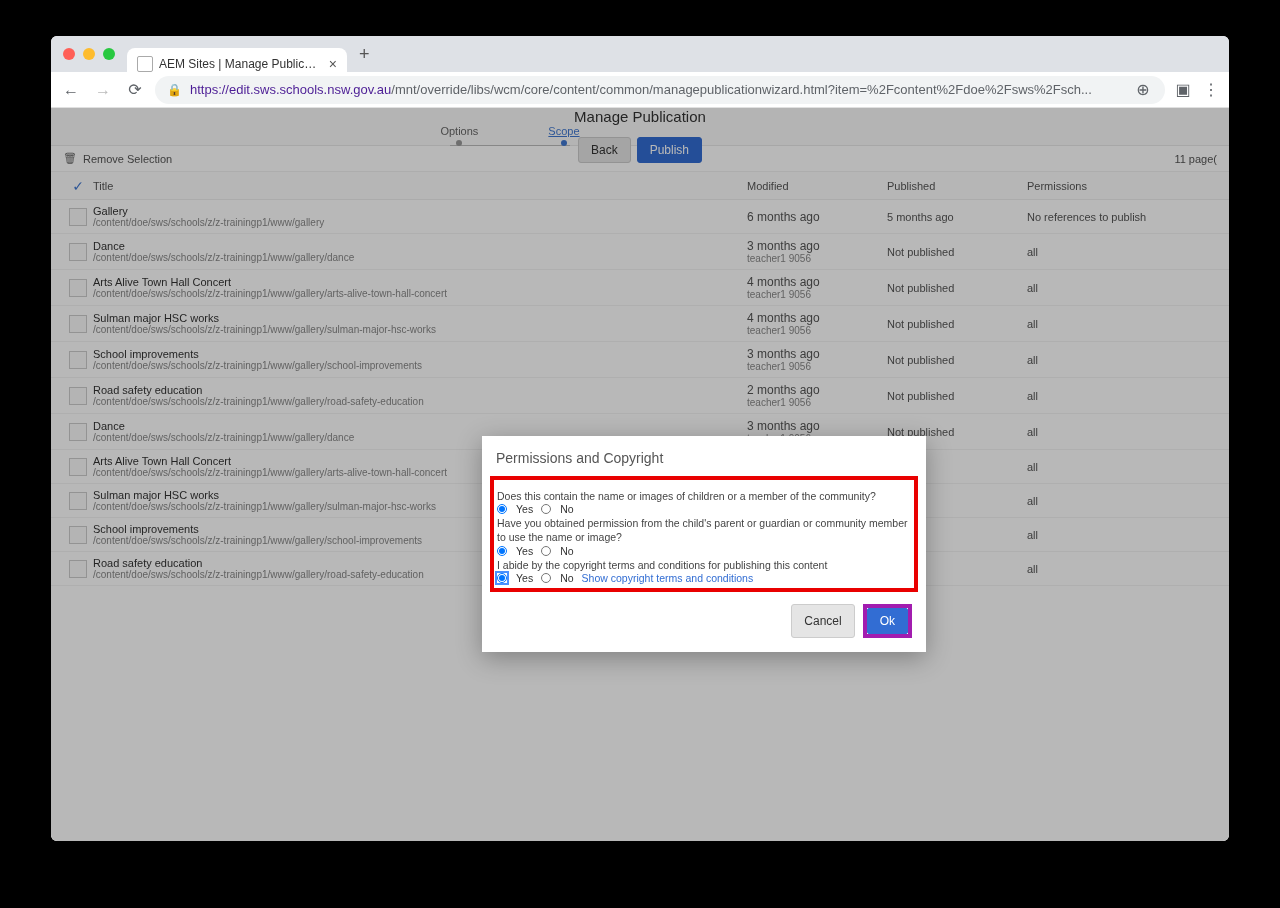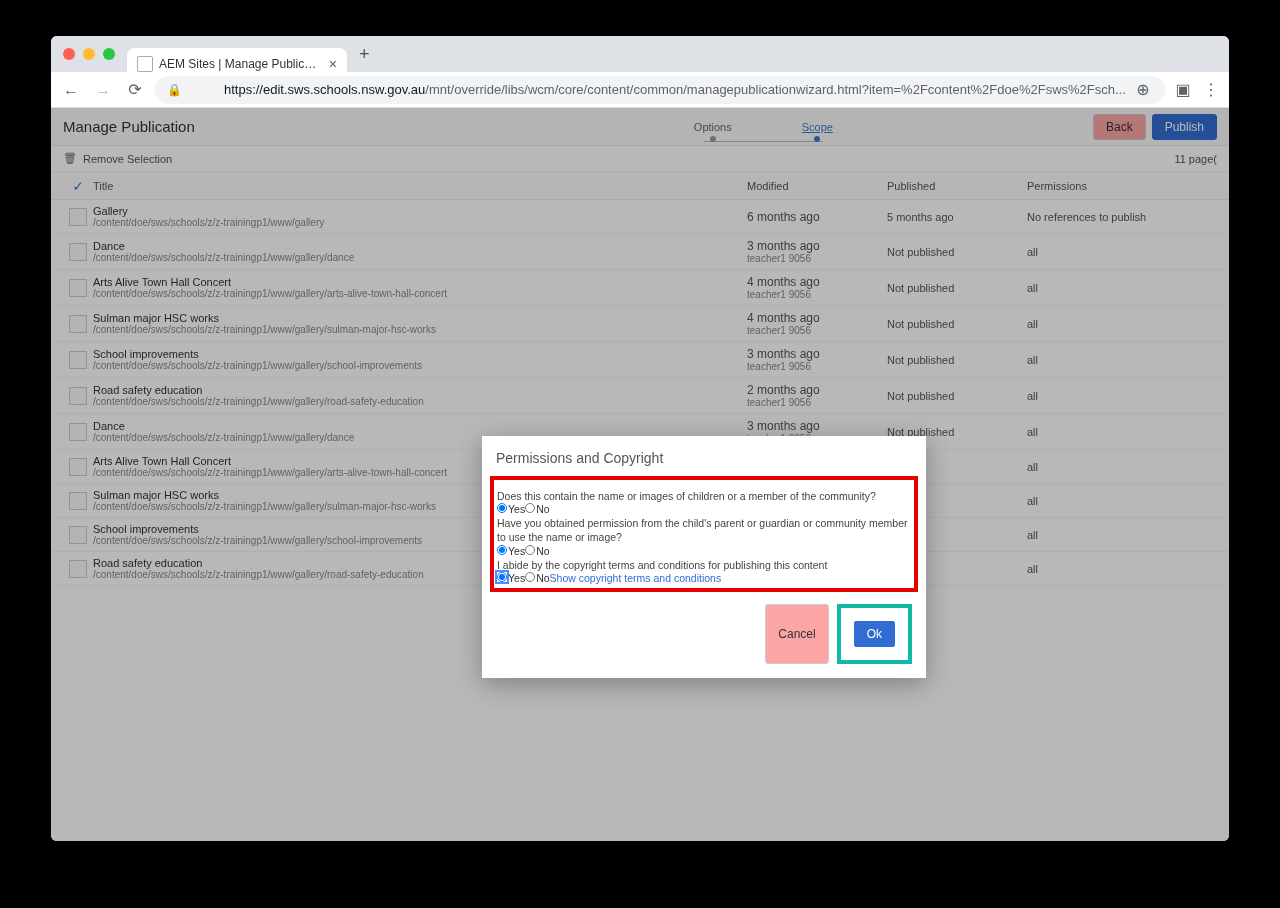"https://edit.sws.schools.nsw.gov.au" .addrbar .host { color: #0f172a -> #4c1d95; margin-left: 34px -> none }
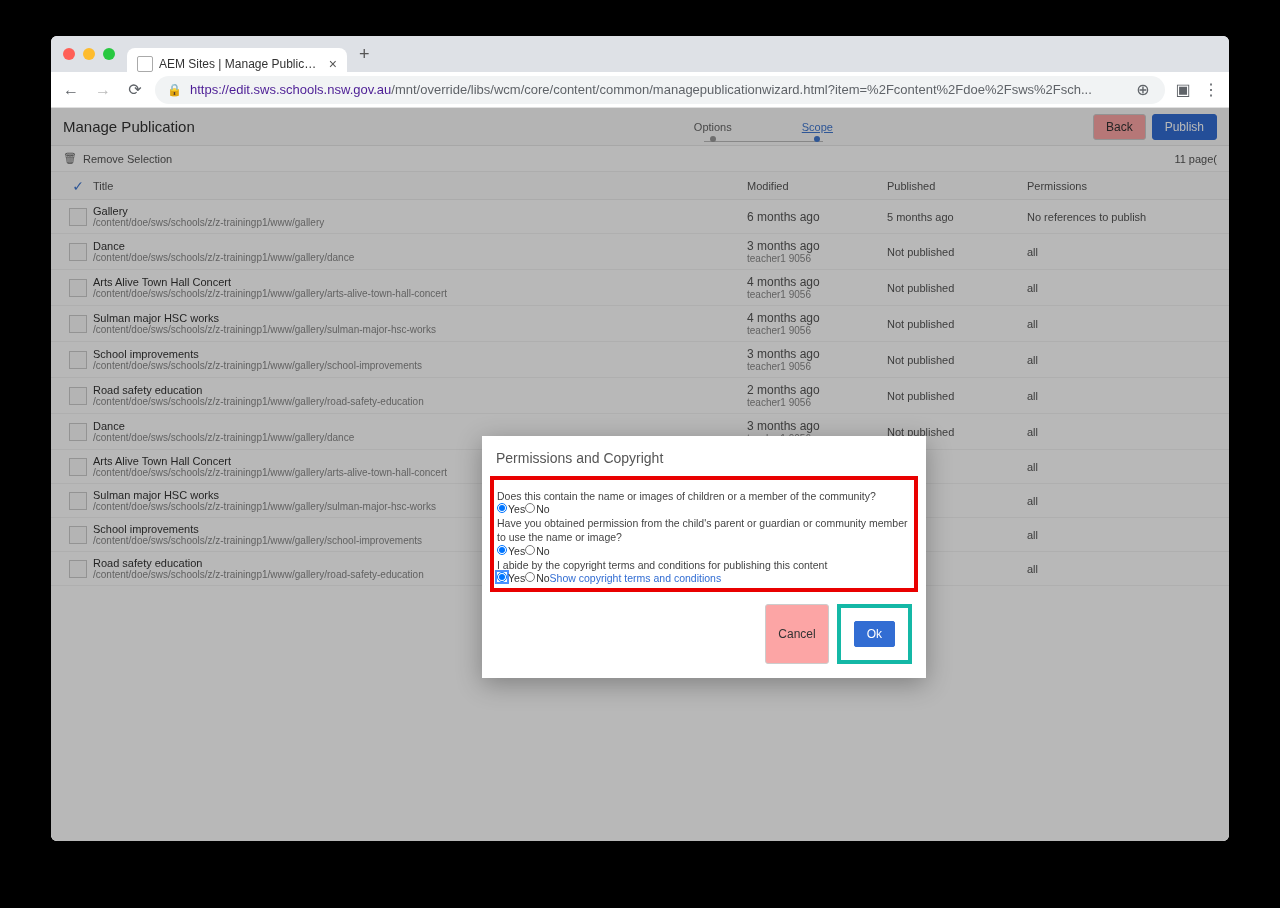"Manage Publication" .pageheader { flex-direction: none -> column }
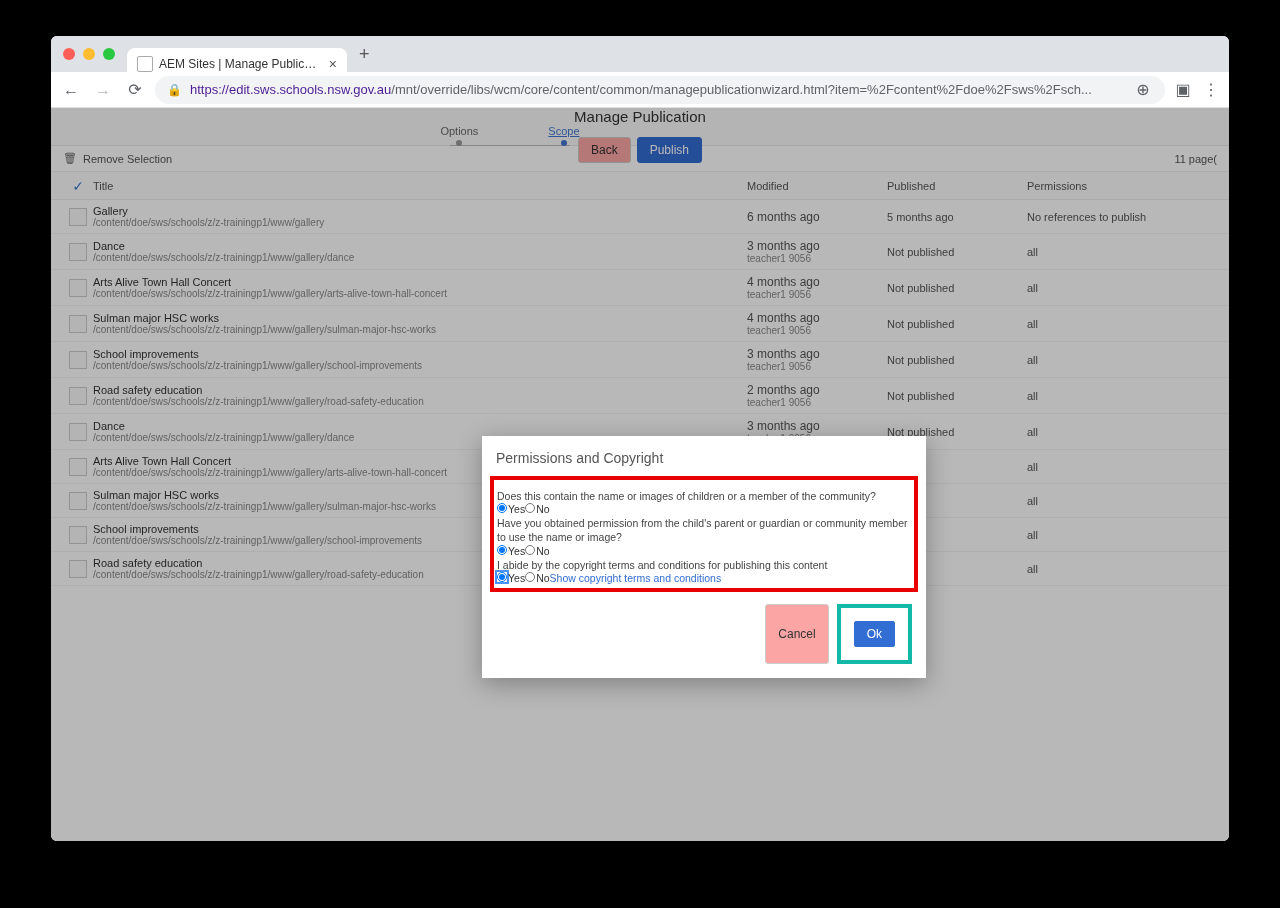"Back" .btn { background: #fca5a5 -> #e5e5e5 }
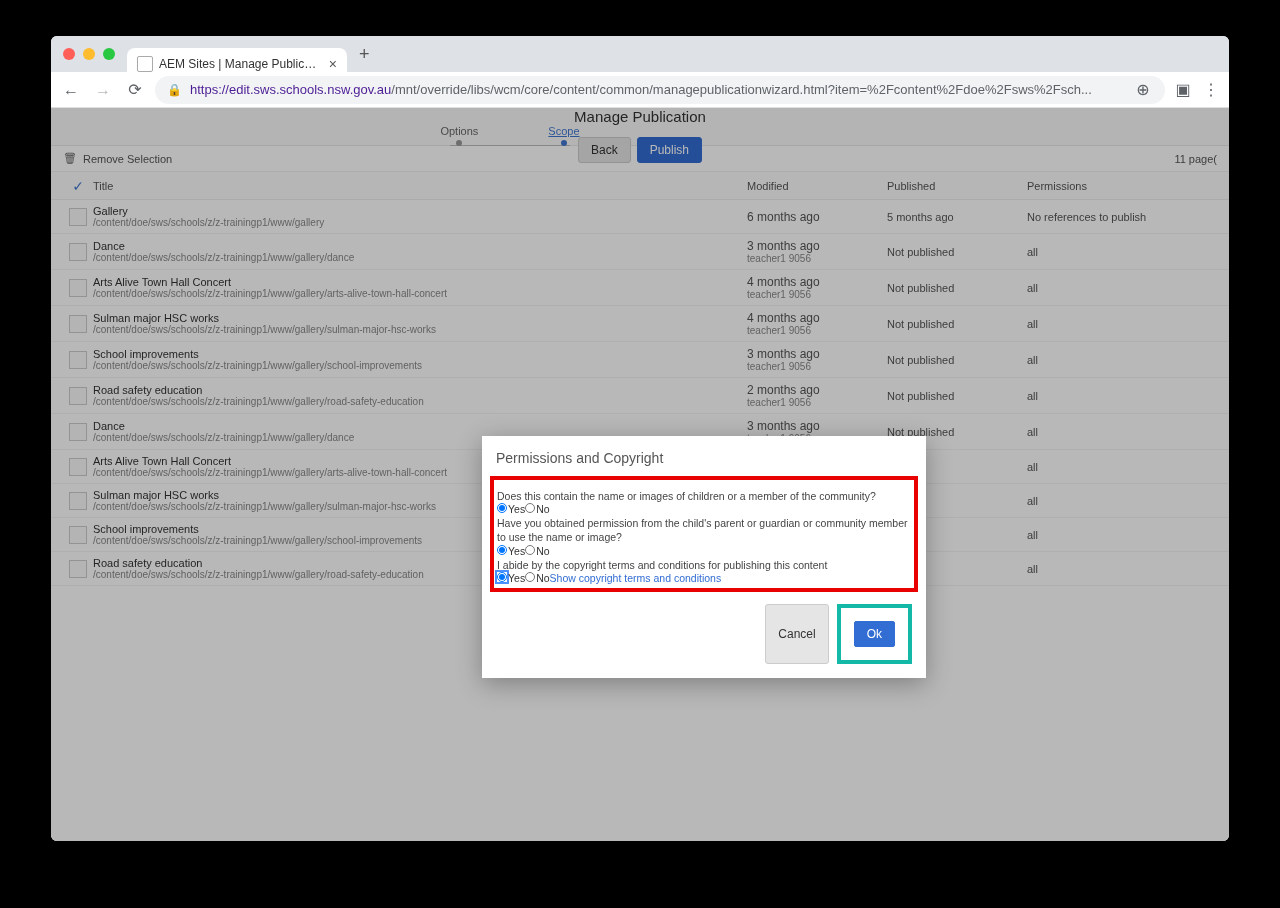"Yes" .radiorow { align-items: none -> center; gap: 0 -> 8px }
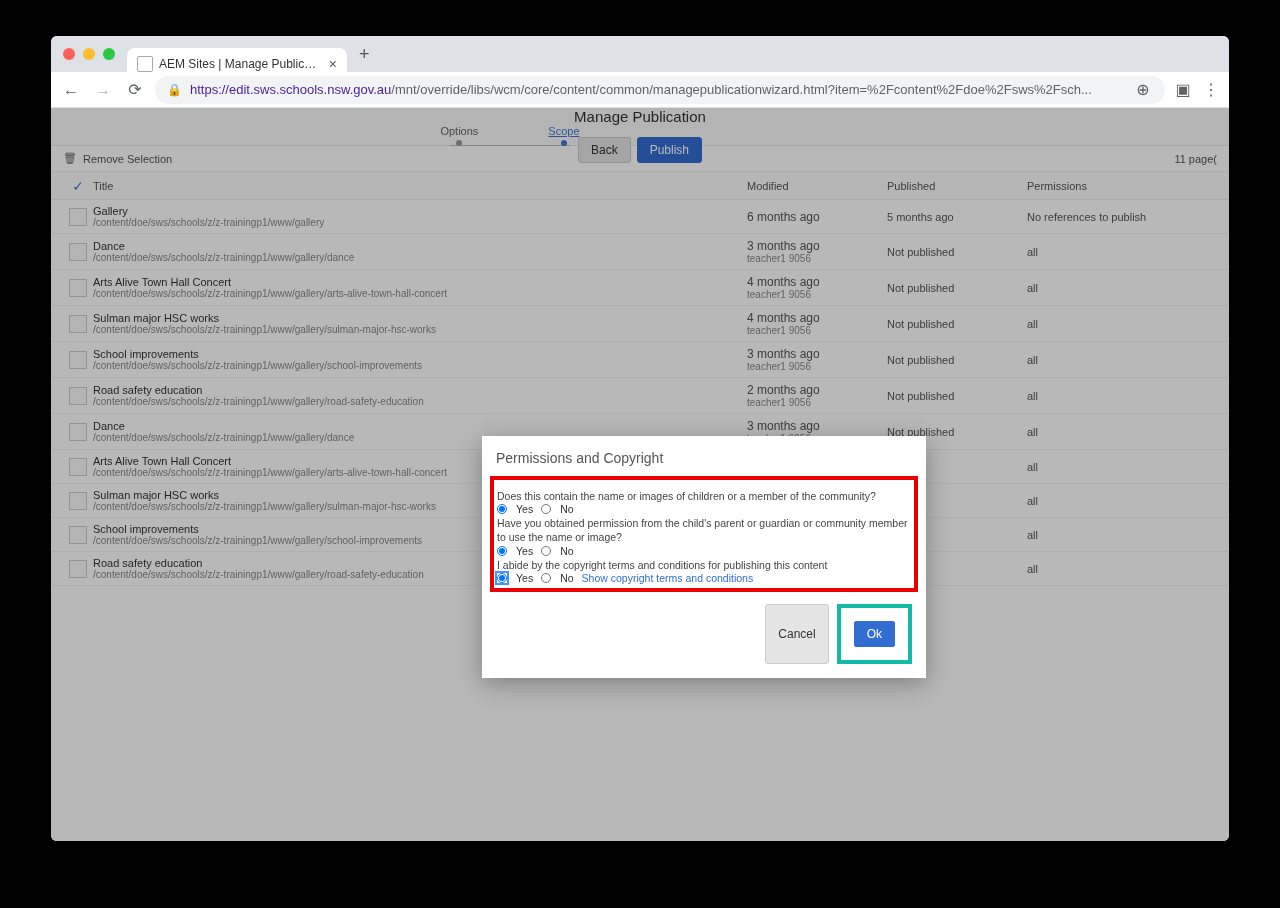"Ok" .okwrap { border: 4px solid #14b8a6 -> 4px solid #a21caf; padding: 13px -> 0 }
